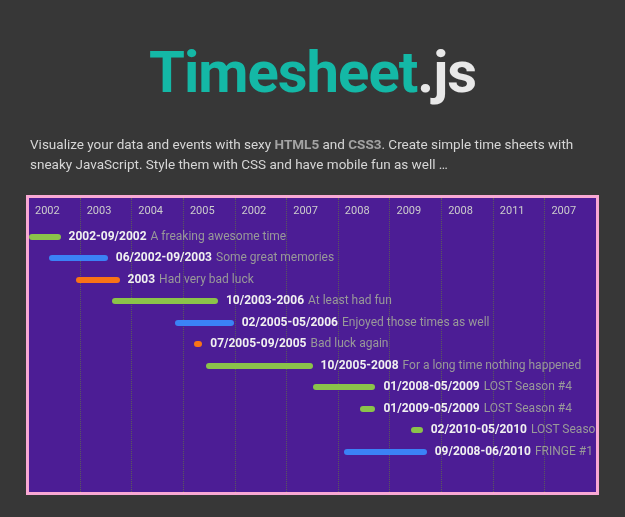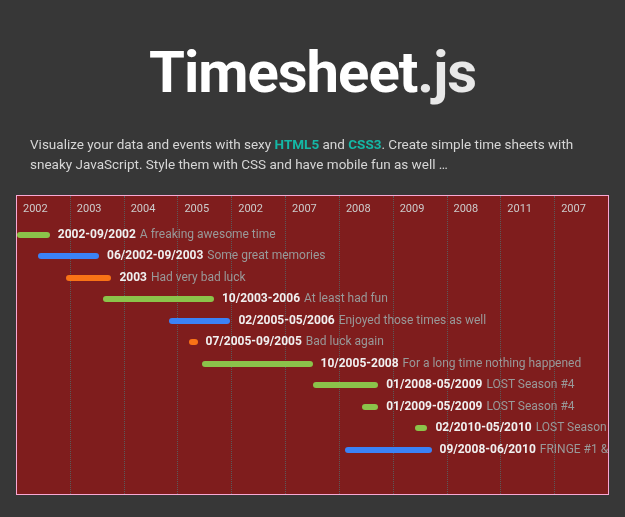"Timesheet" .logo-main { color: #ffffff -> #14b8a6 }
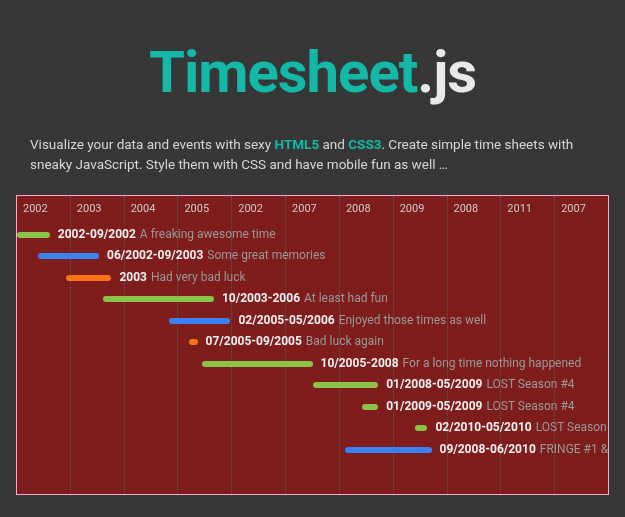"HTML5" .intro b { color: #14b8a6 -> #a3a3a3 }
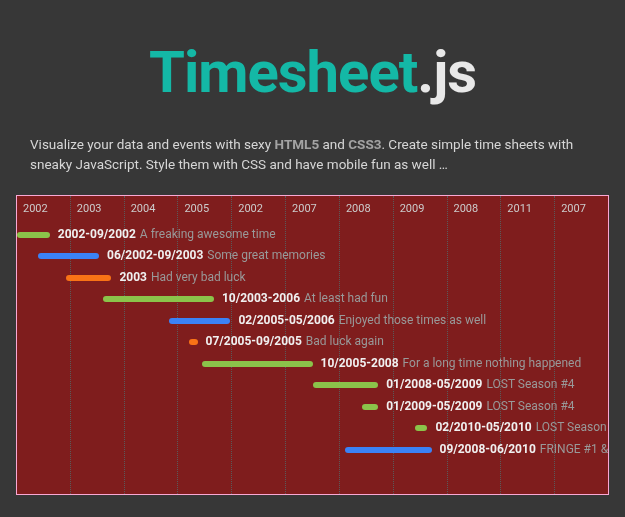"2002" .timeline-wrap { background: #7f1d1d -> #4c1d95; border: 1px solid #f9a8d4 -> 3px solid #f9a8d4; margin: 0 16px -> 0 26px }
